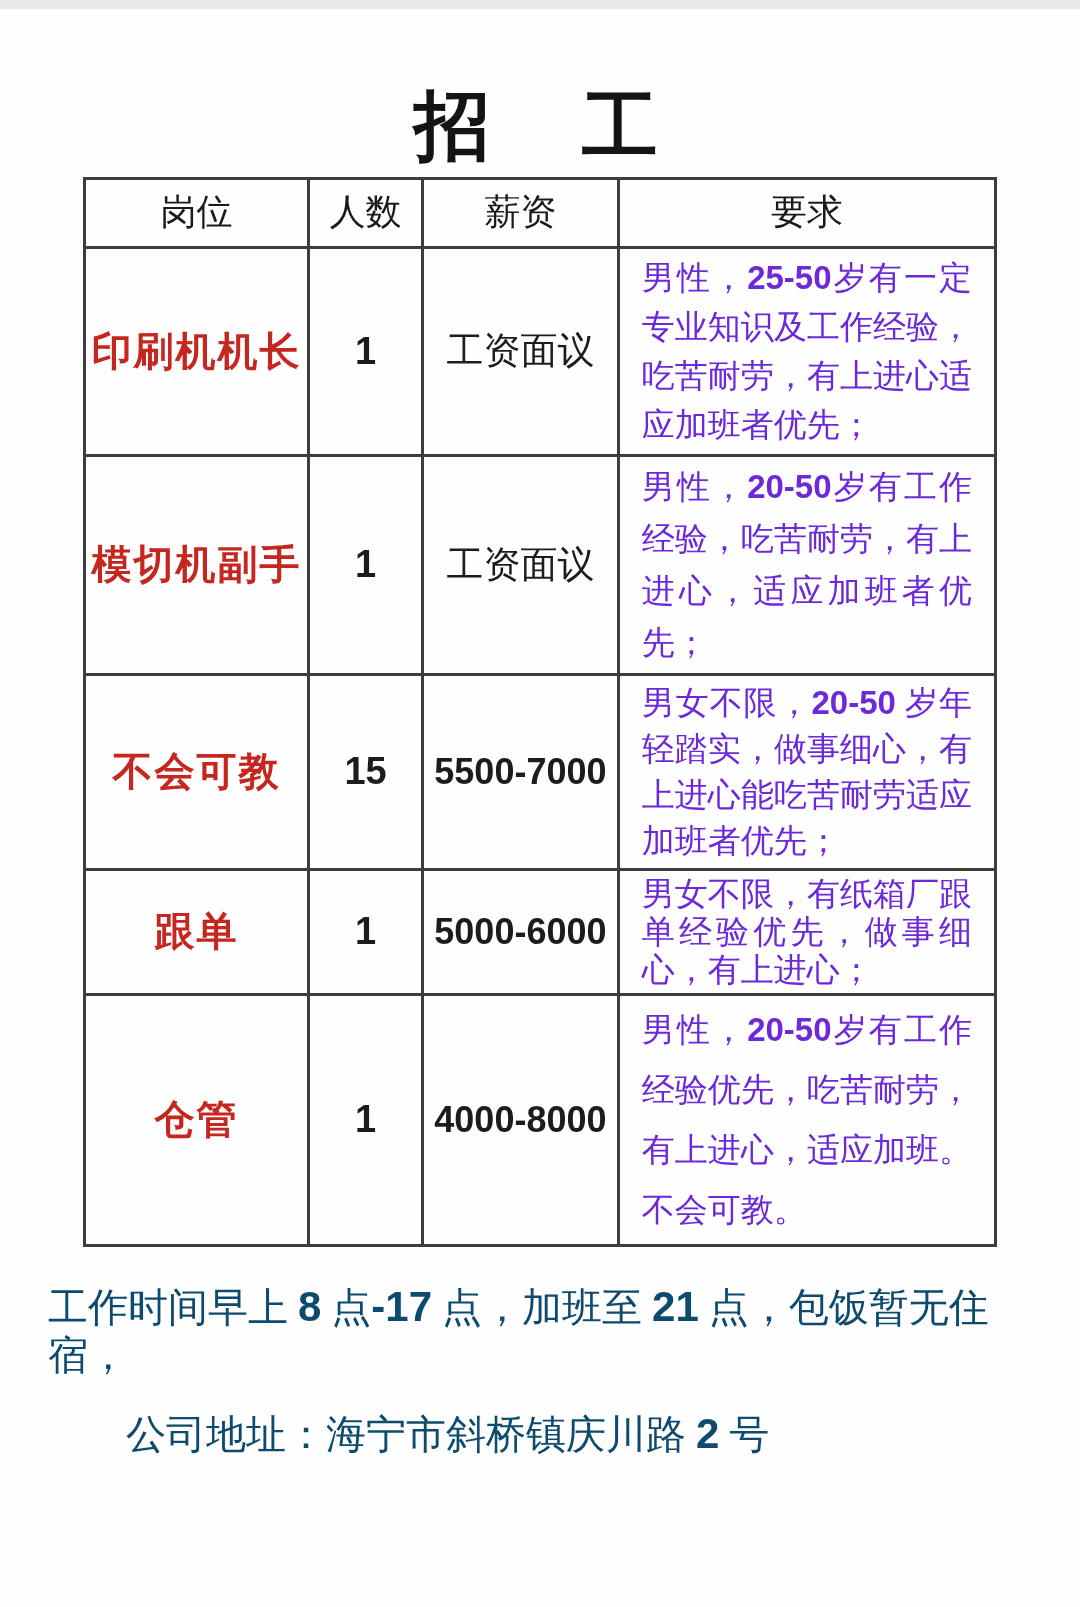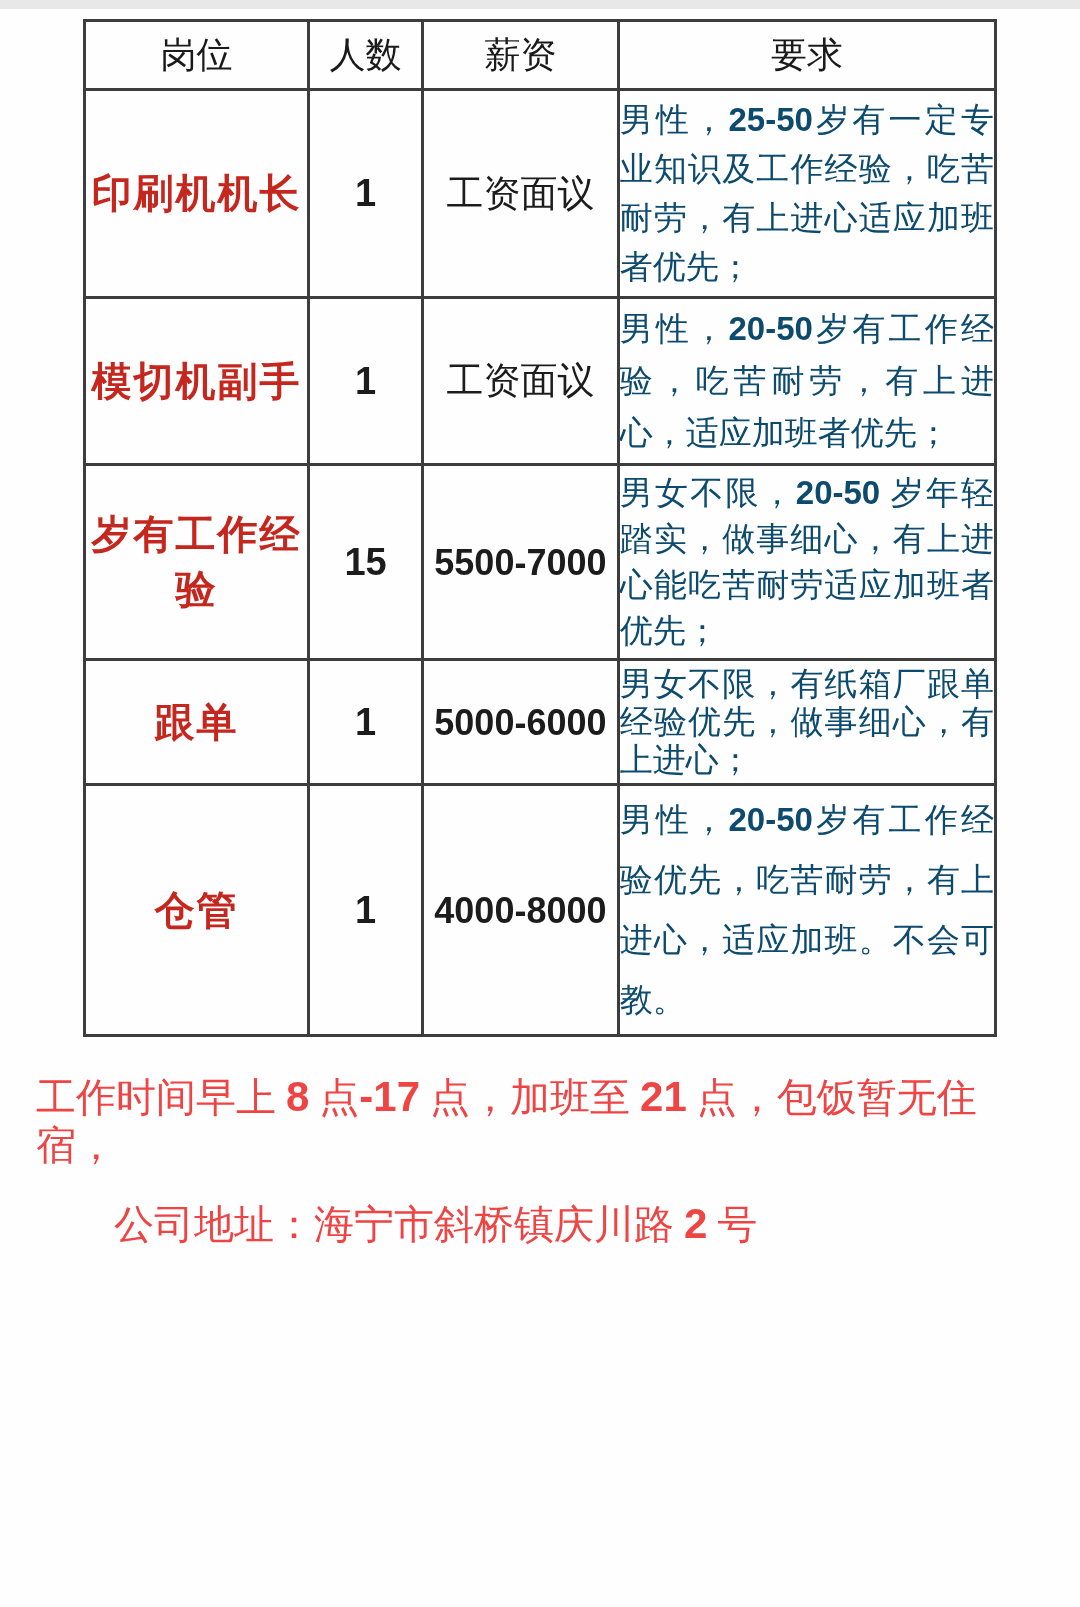"招 工" h1.title { html: none -> <h1>招 工</h1> }
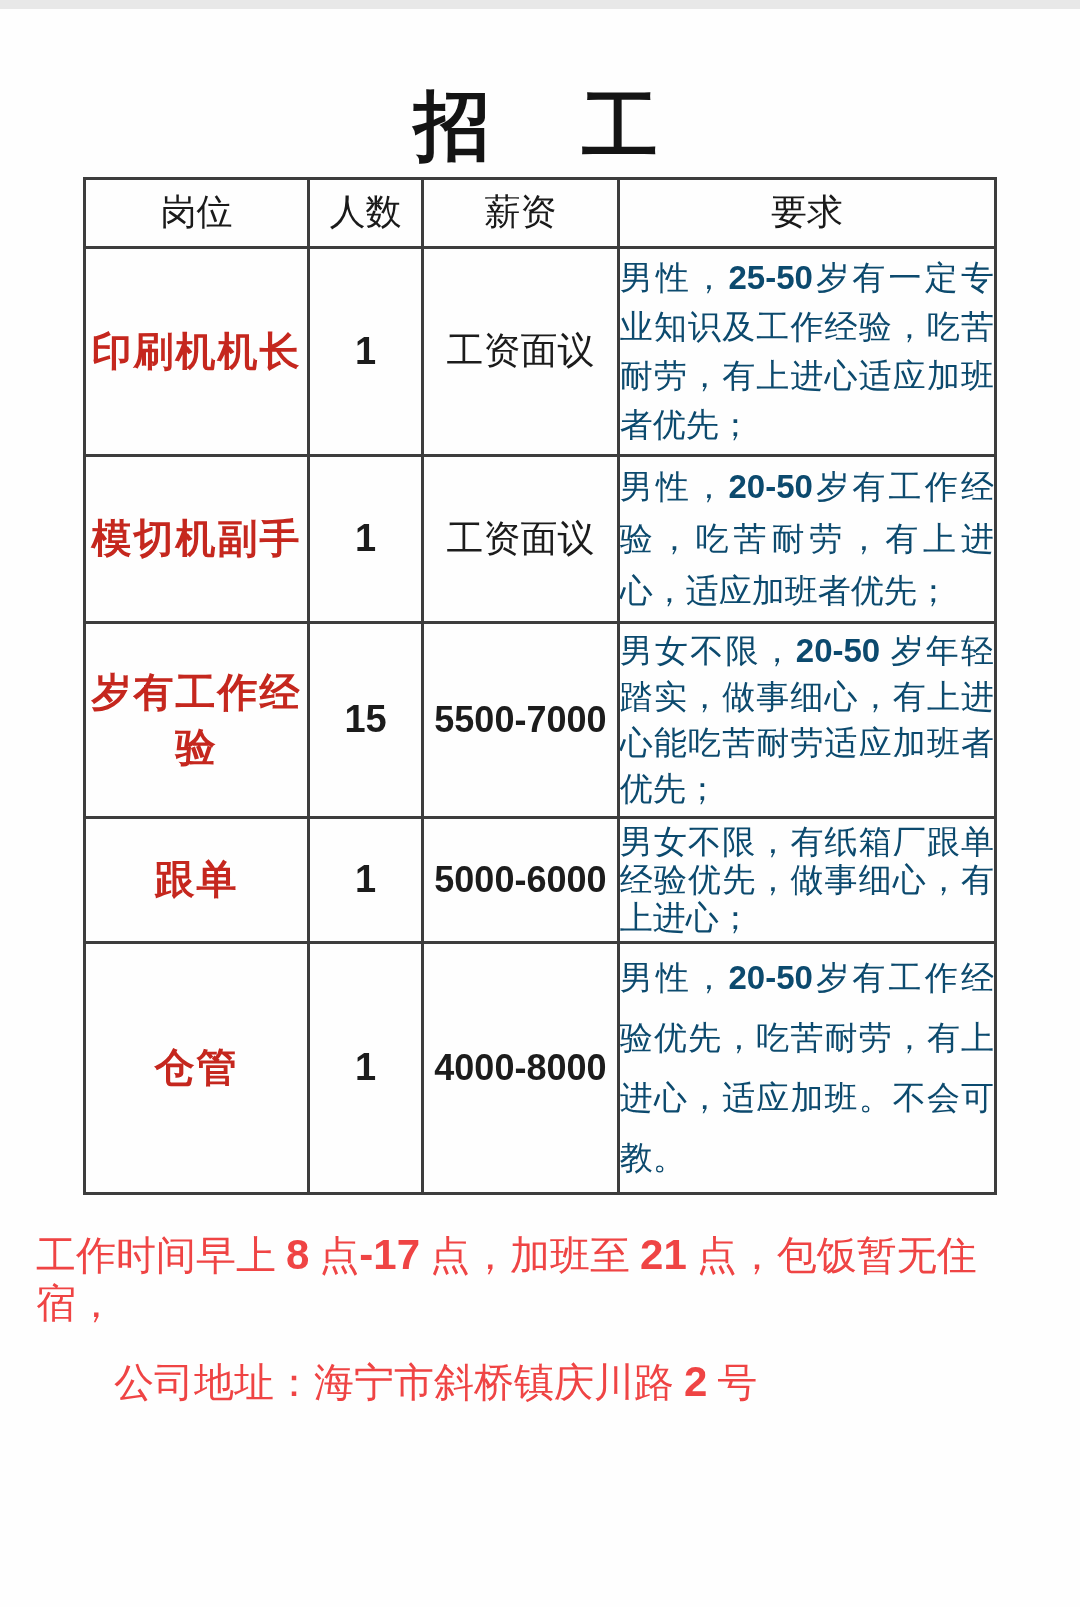"男性，25-50岁有一定专业知识及工作经验，吃苦耐劳，有上进心适应加班者优先；" td.req { color: #0c4a6e -> #6d28d9; padding: 4px 0 -> 4px 22px }
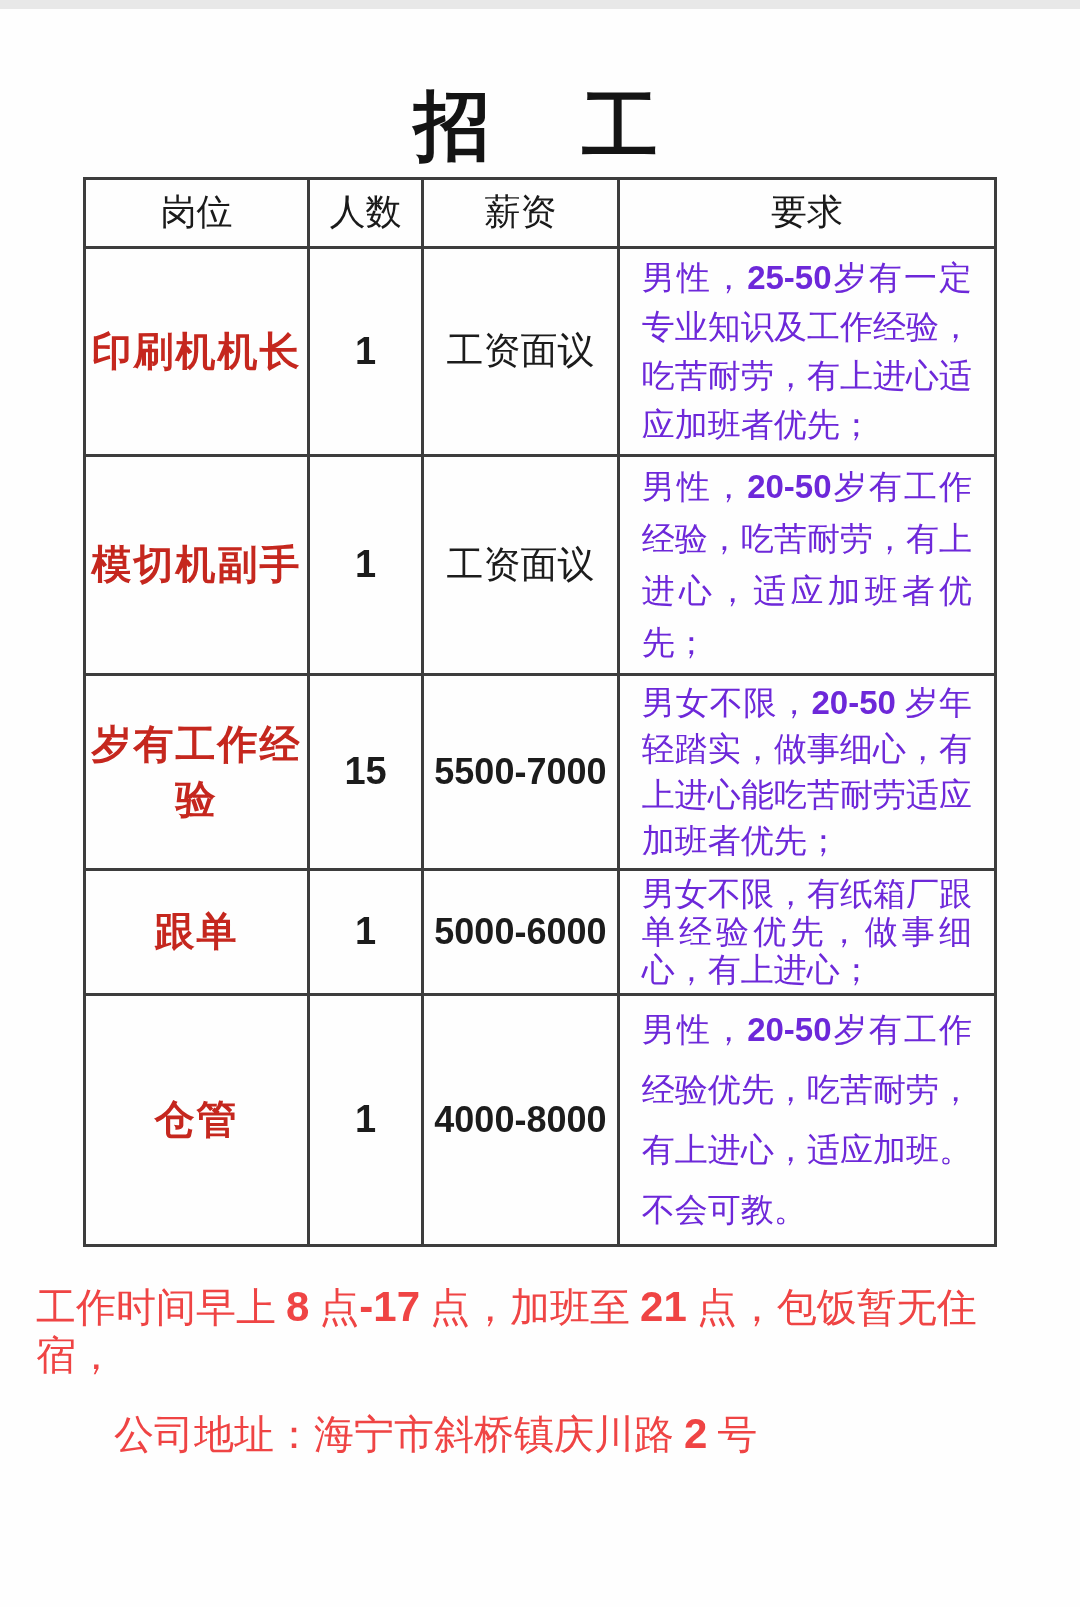"岁有工作经验" td.pos { text: 岁有工作经验 -> 不会可教 }
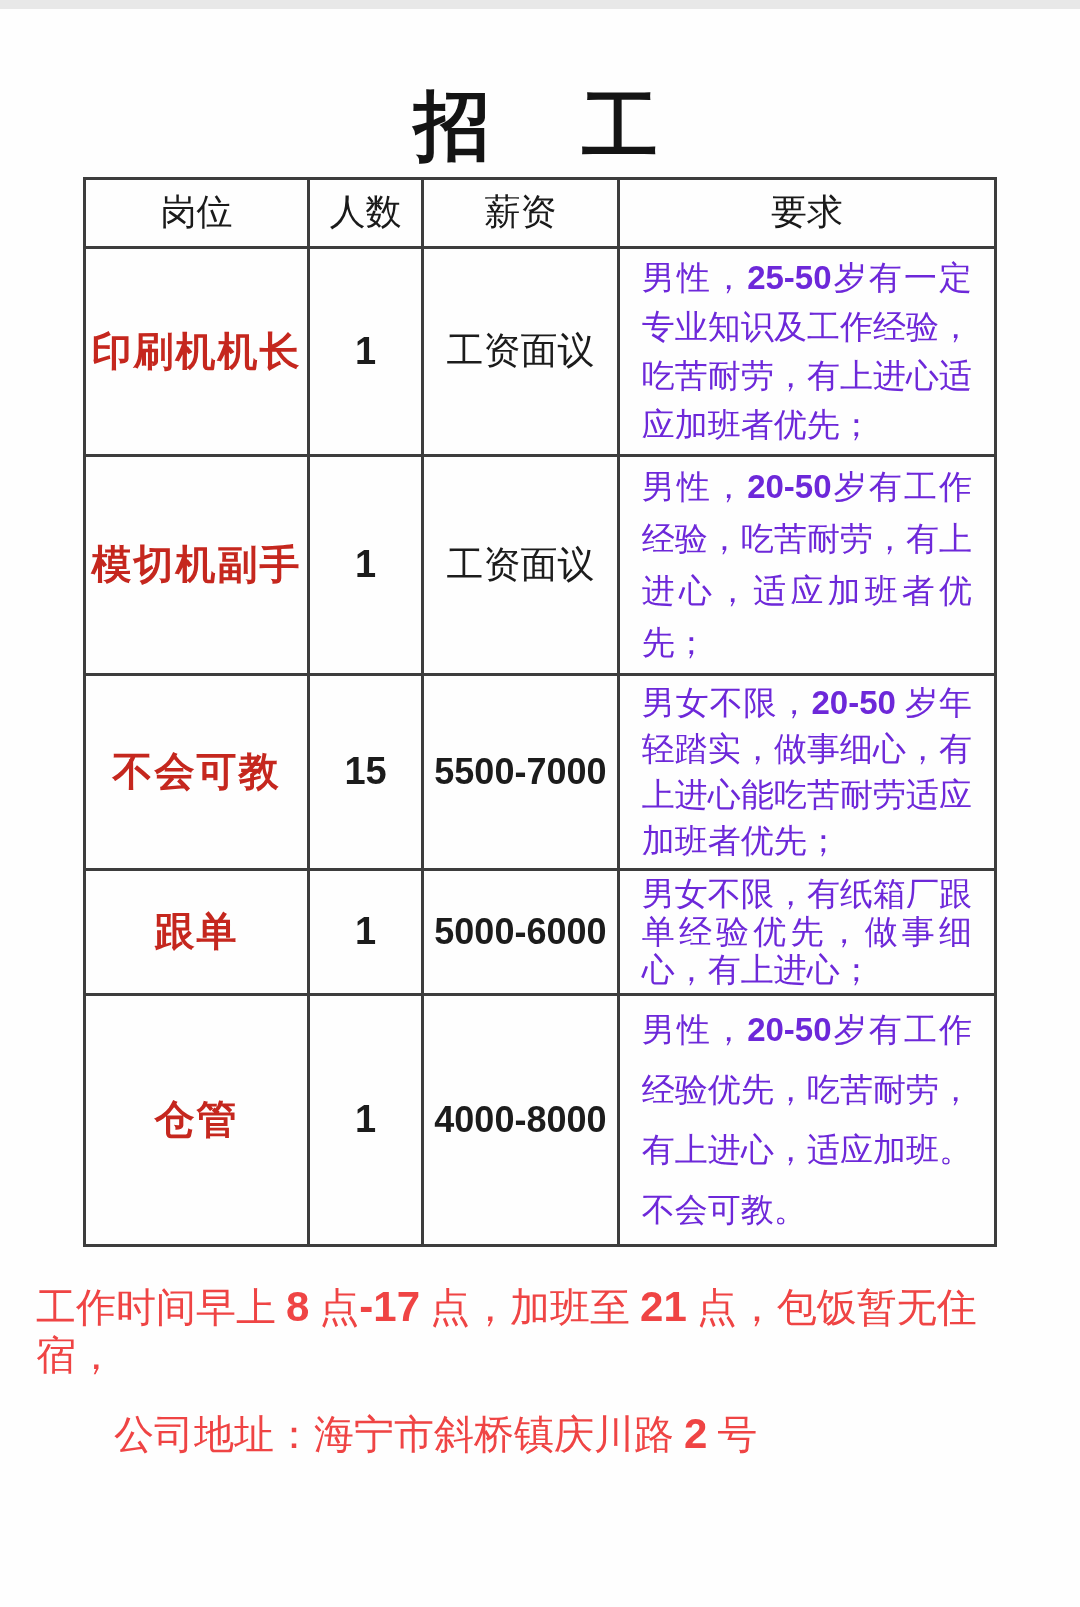"工作时间早上 8 点-17 点，加班至 21" .footer { color: #ef4444 -> #0c4a6e; margin: 36px 36px 0 36px -> 36px 36px 0 48px }
